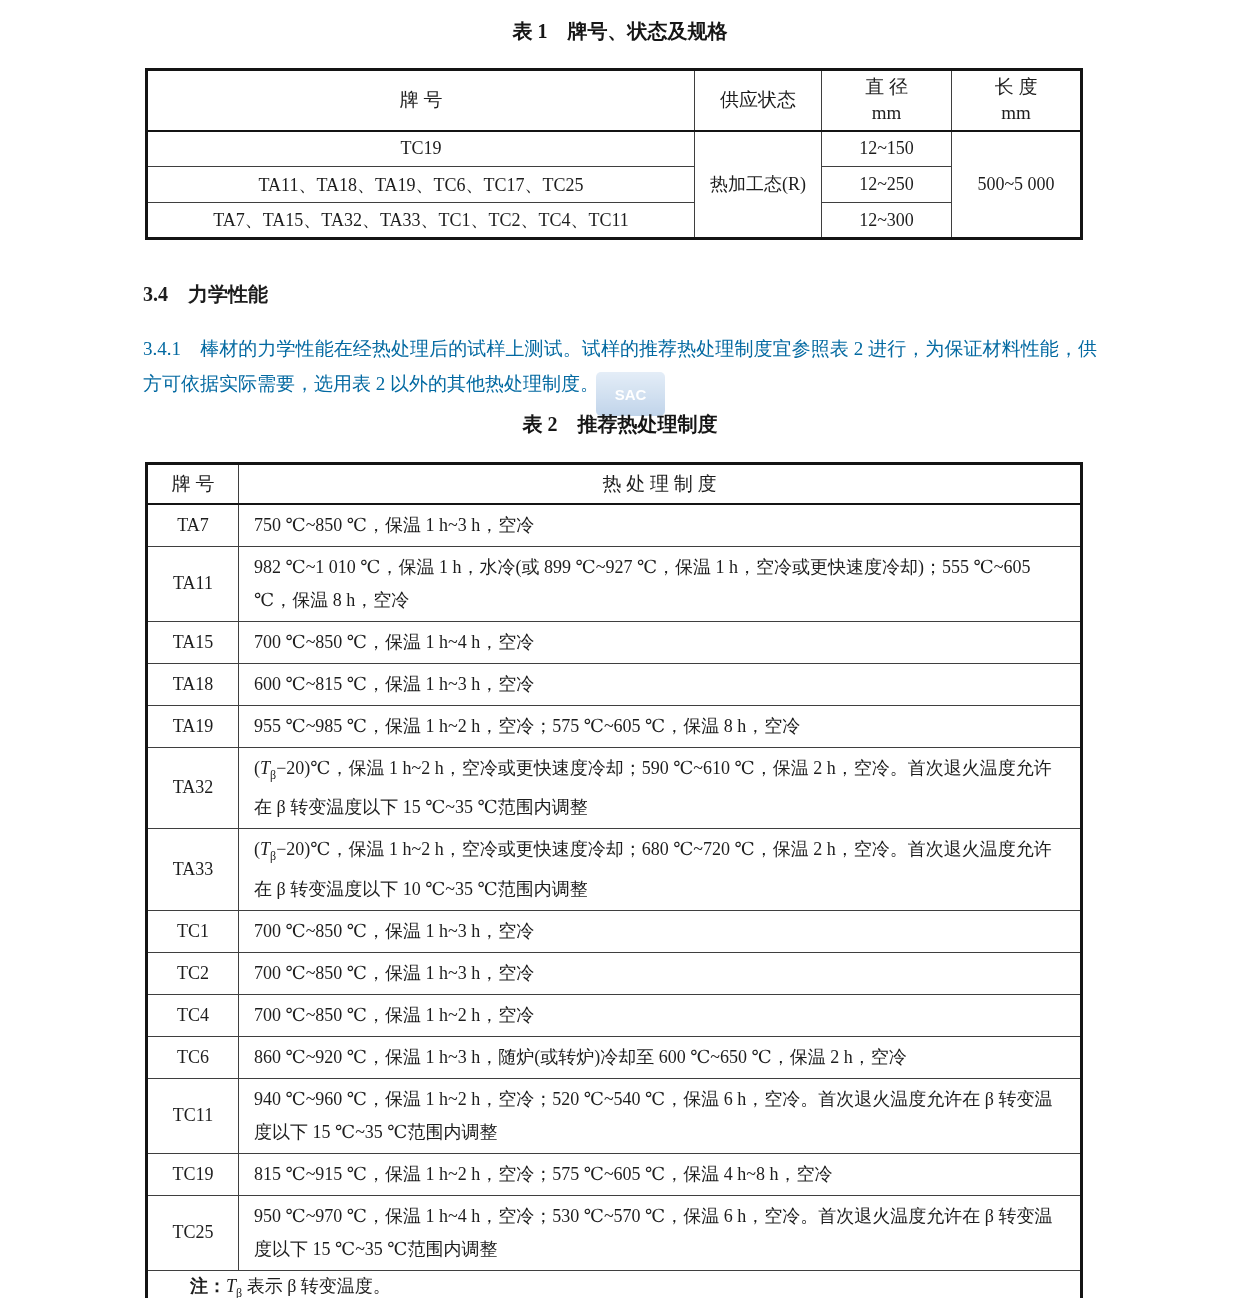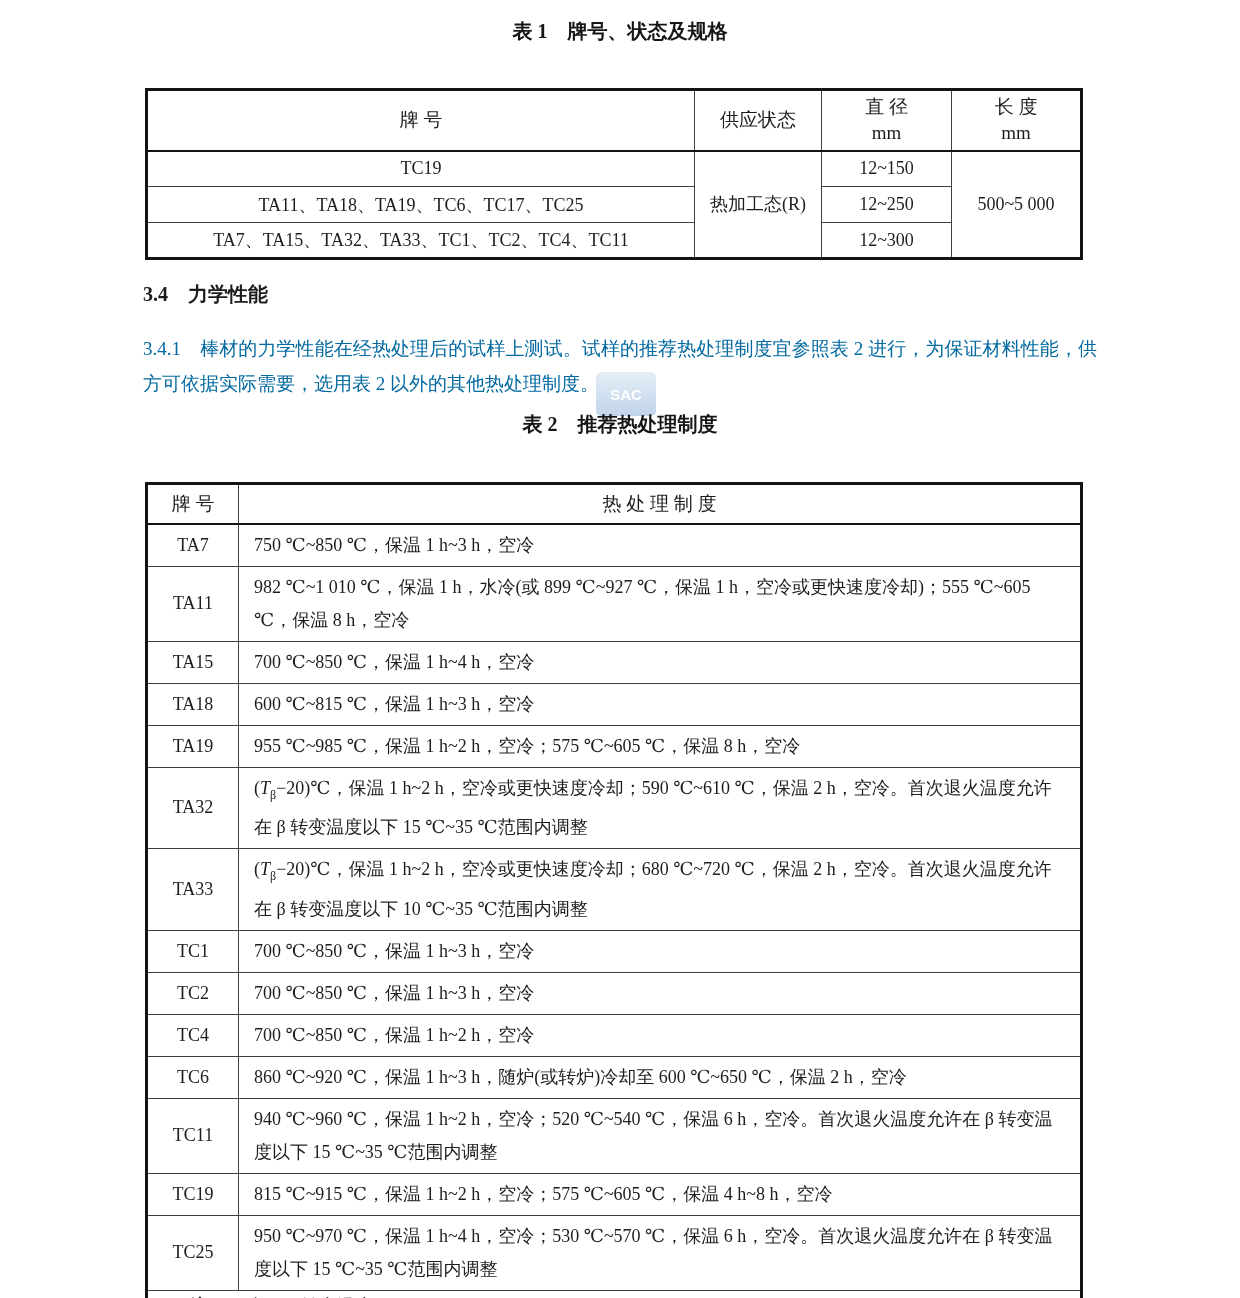"牌 号" table.tbl { margin-top: 20px -> none }
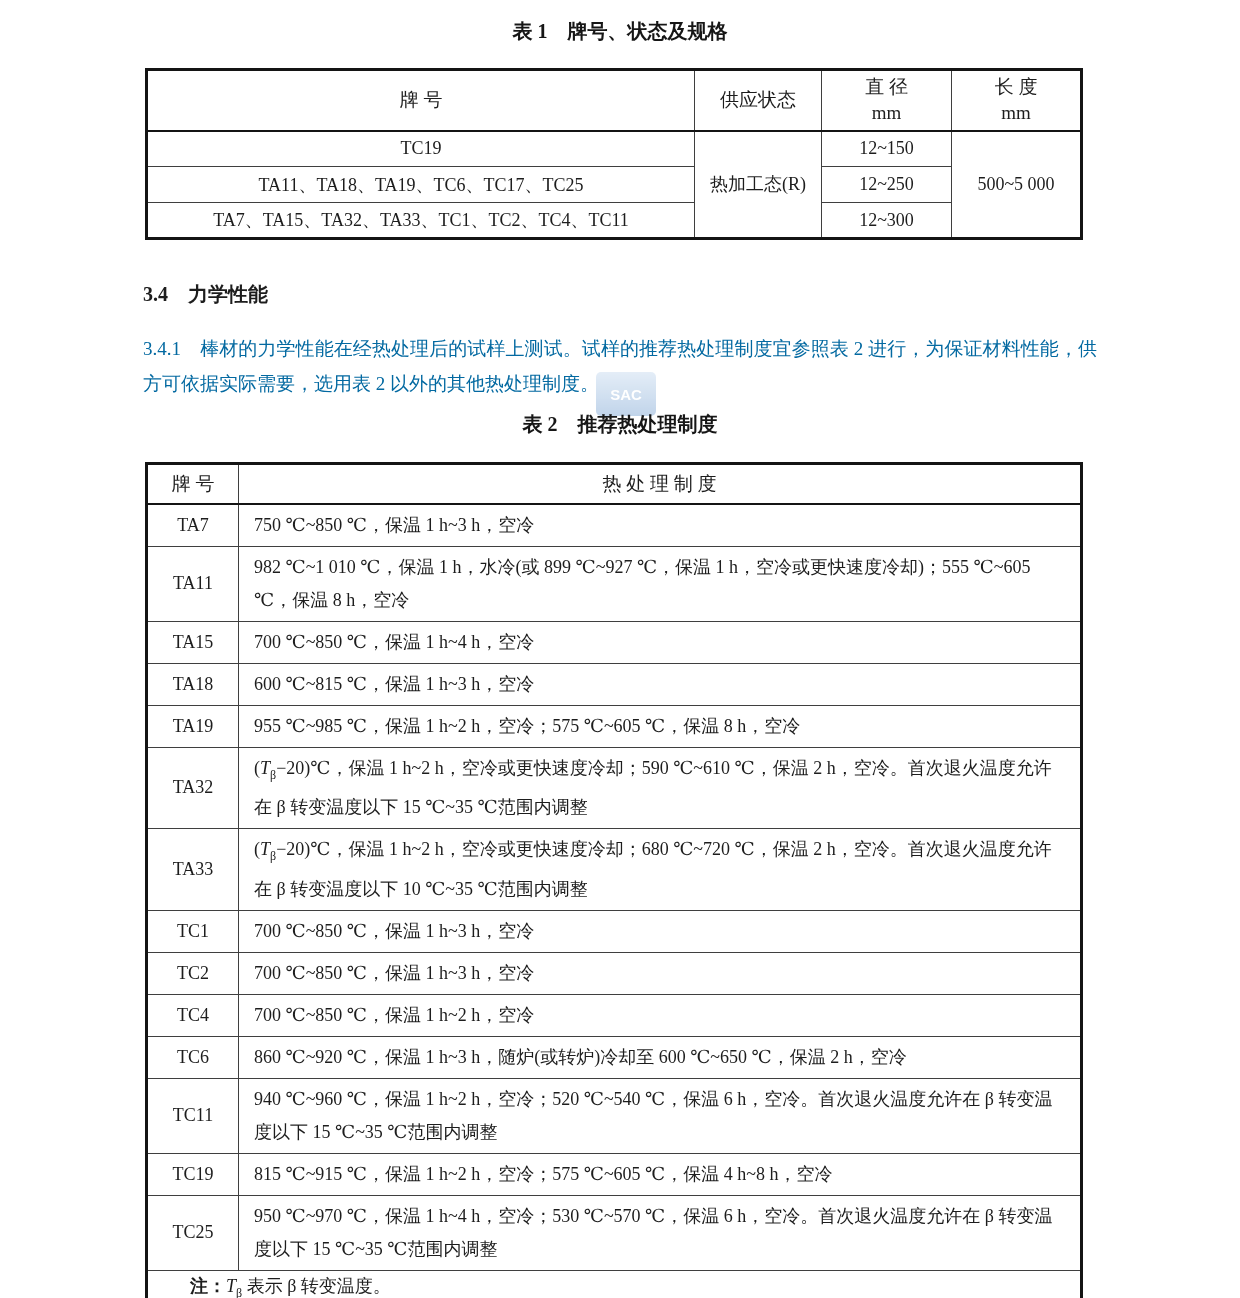"SAC" .watermark { width: 60px -> 69px }
